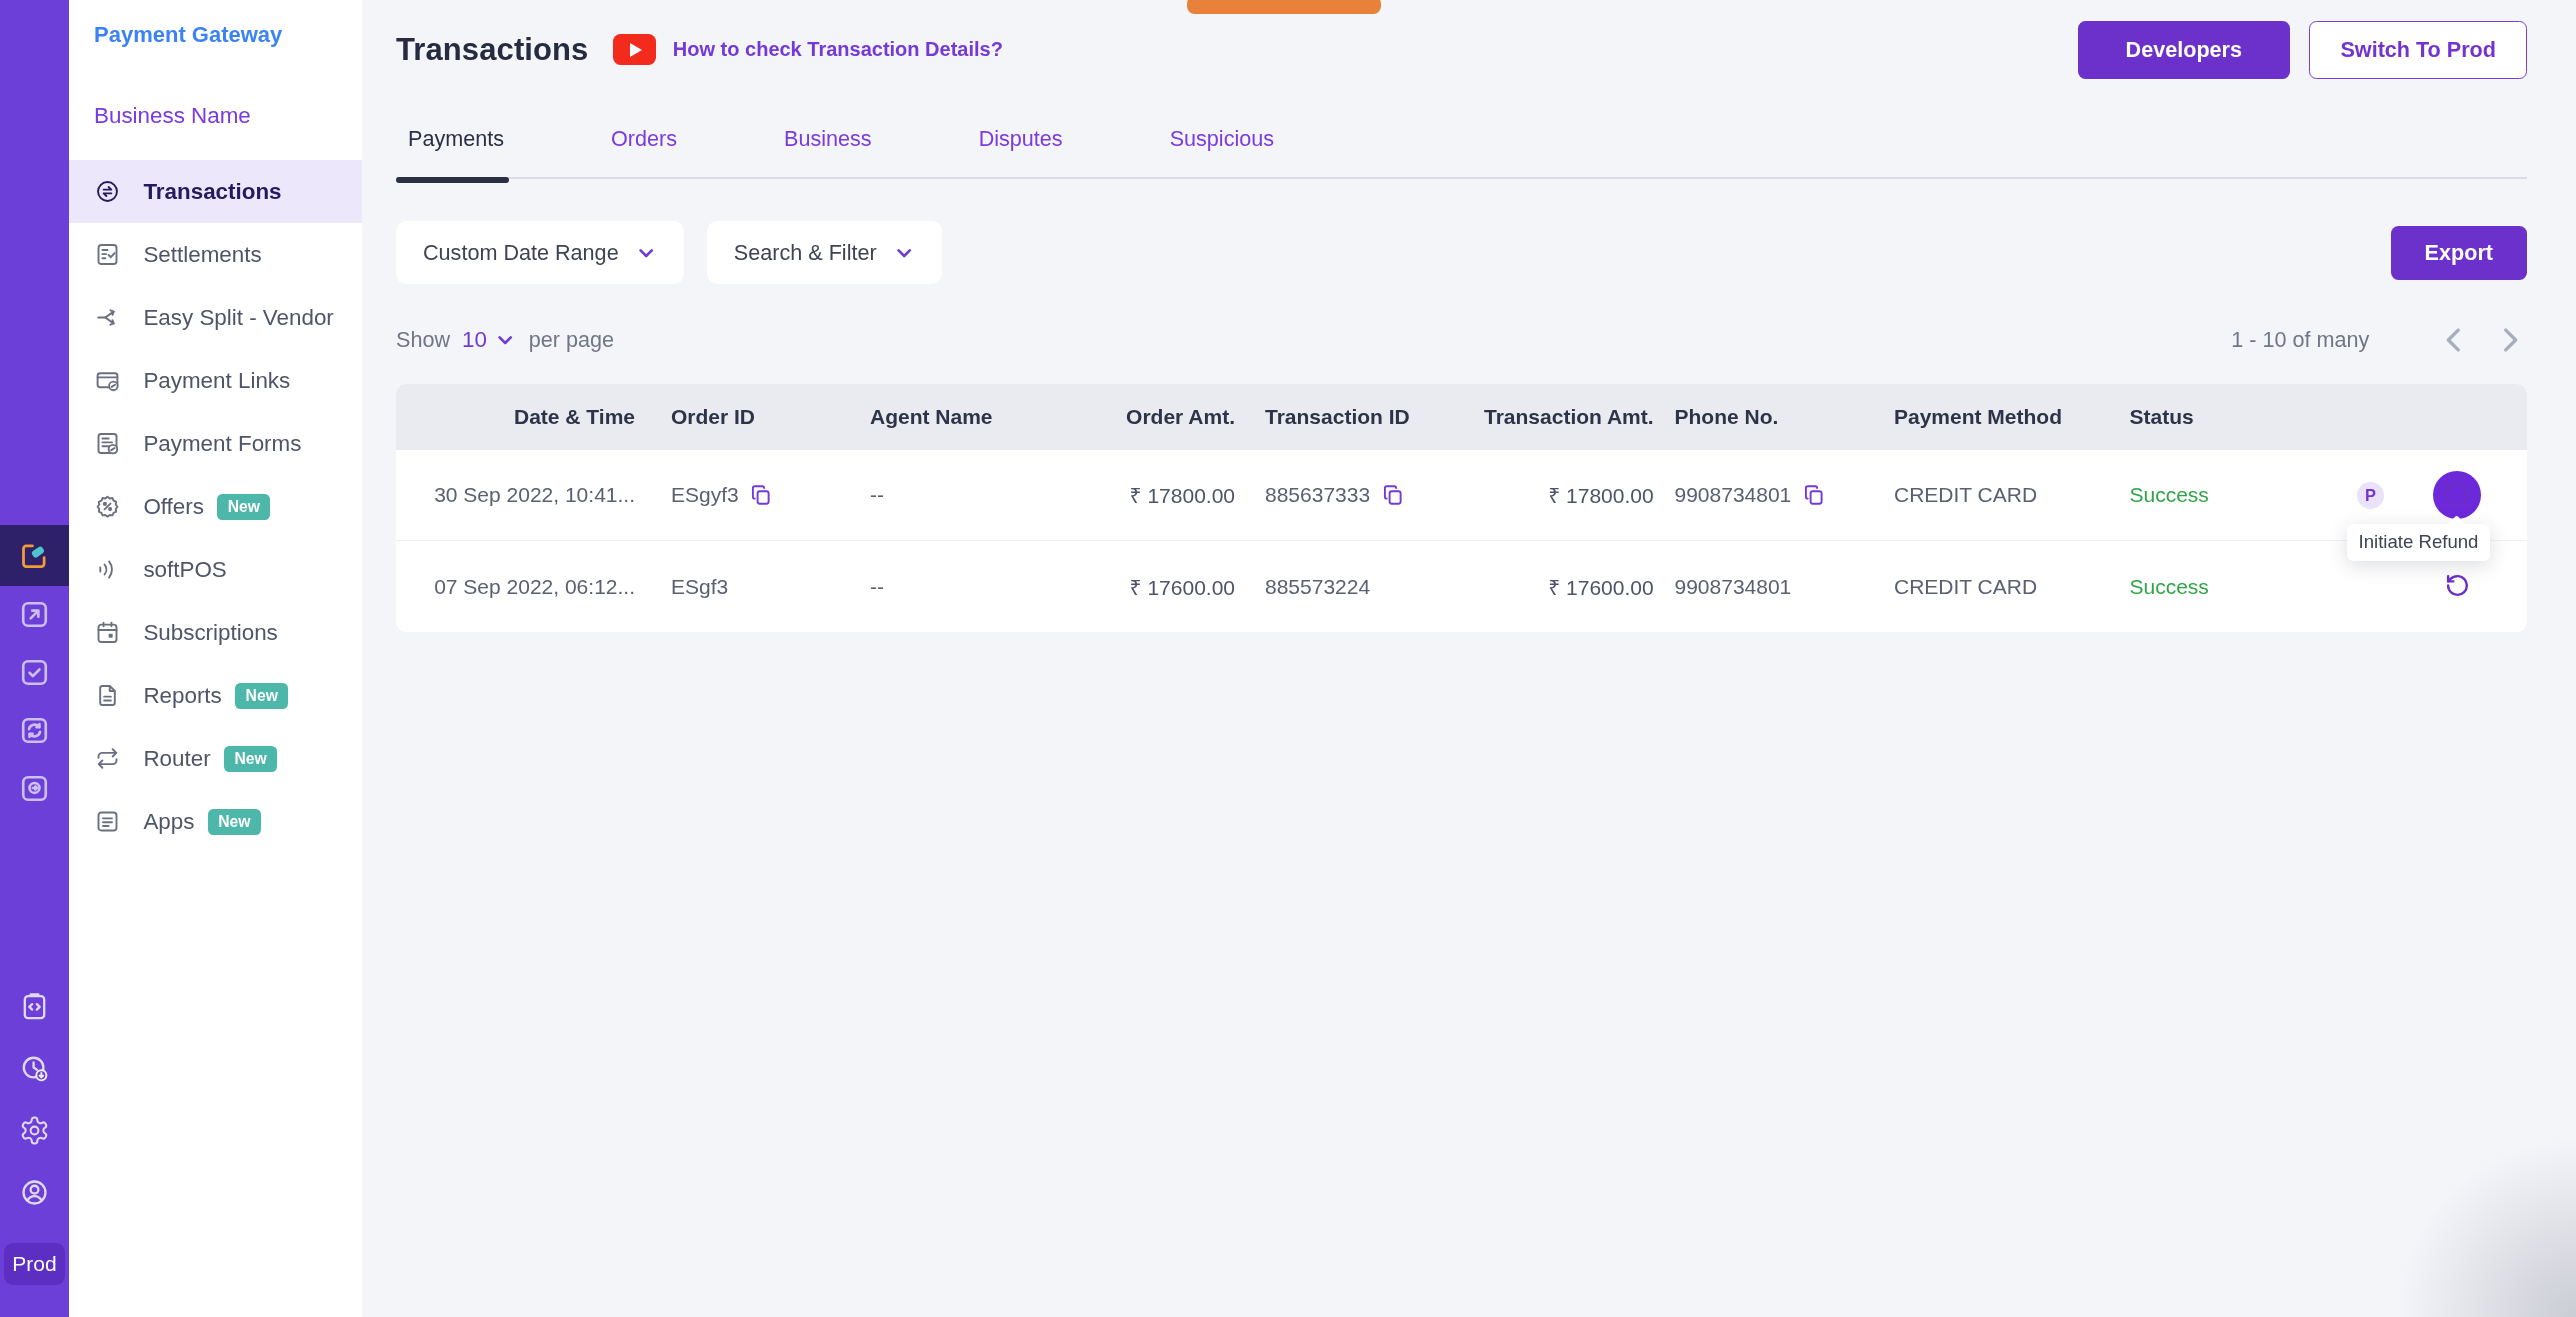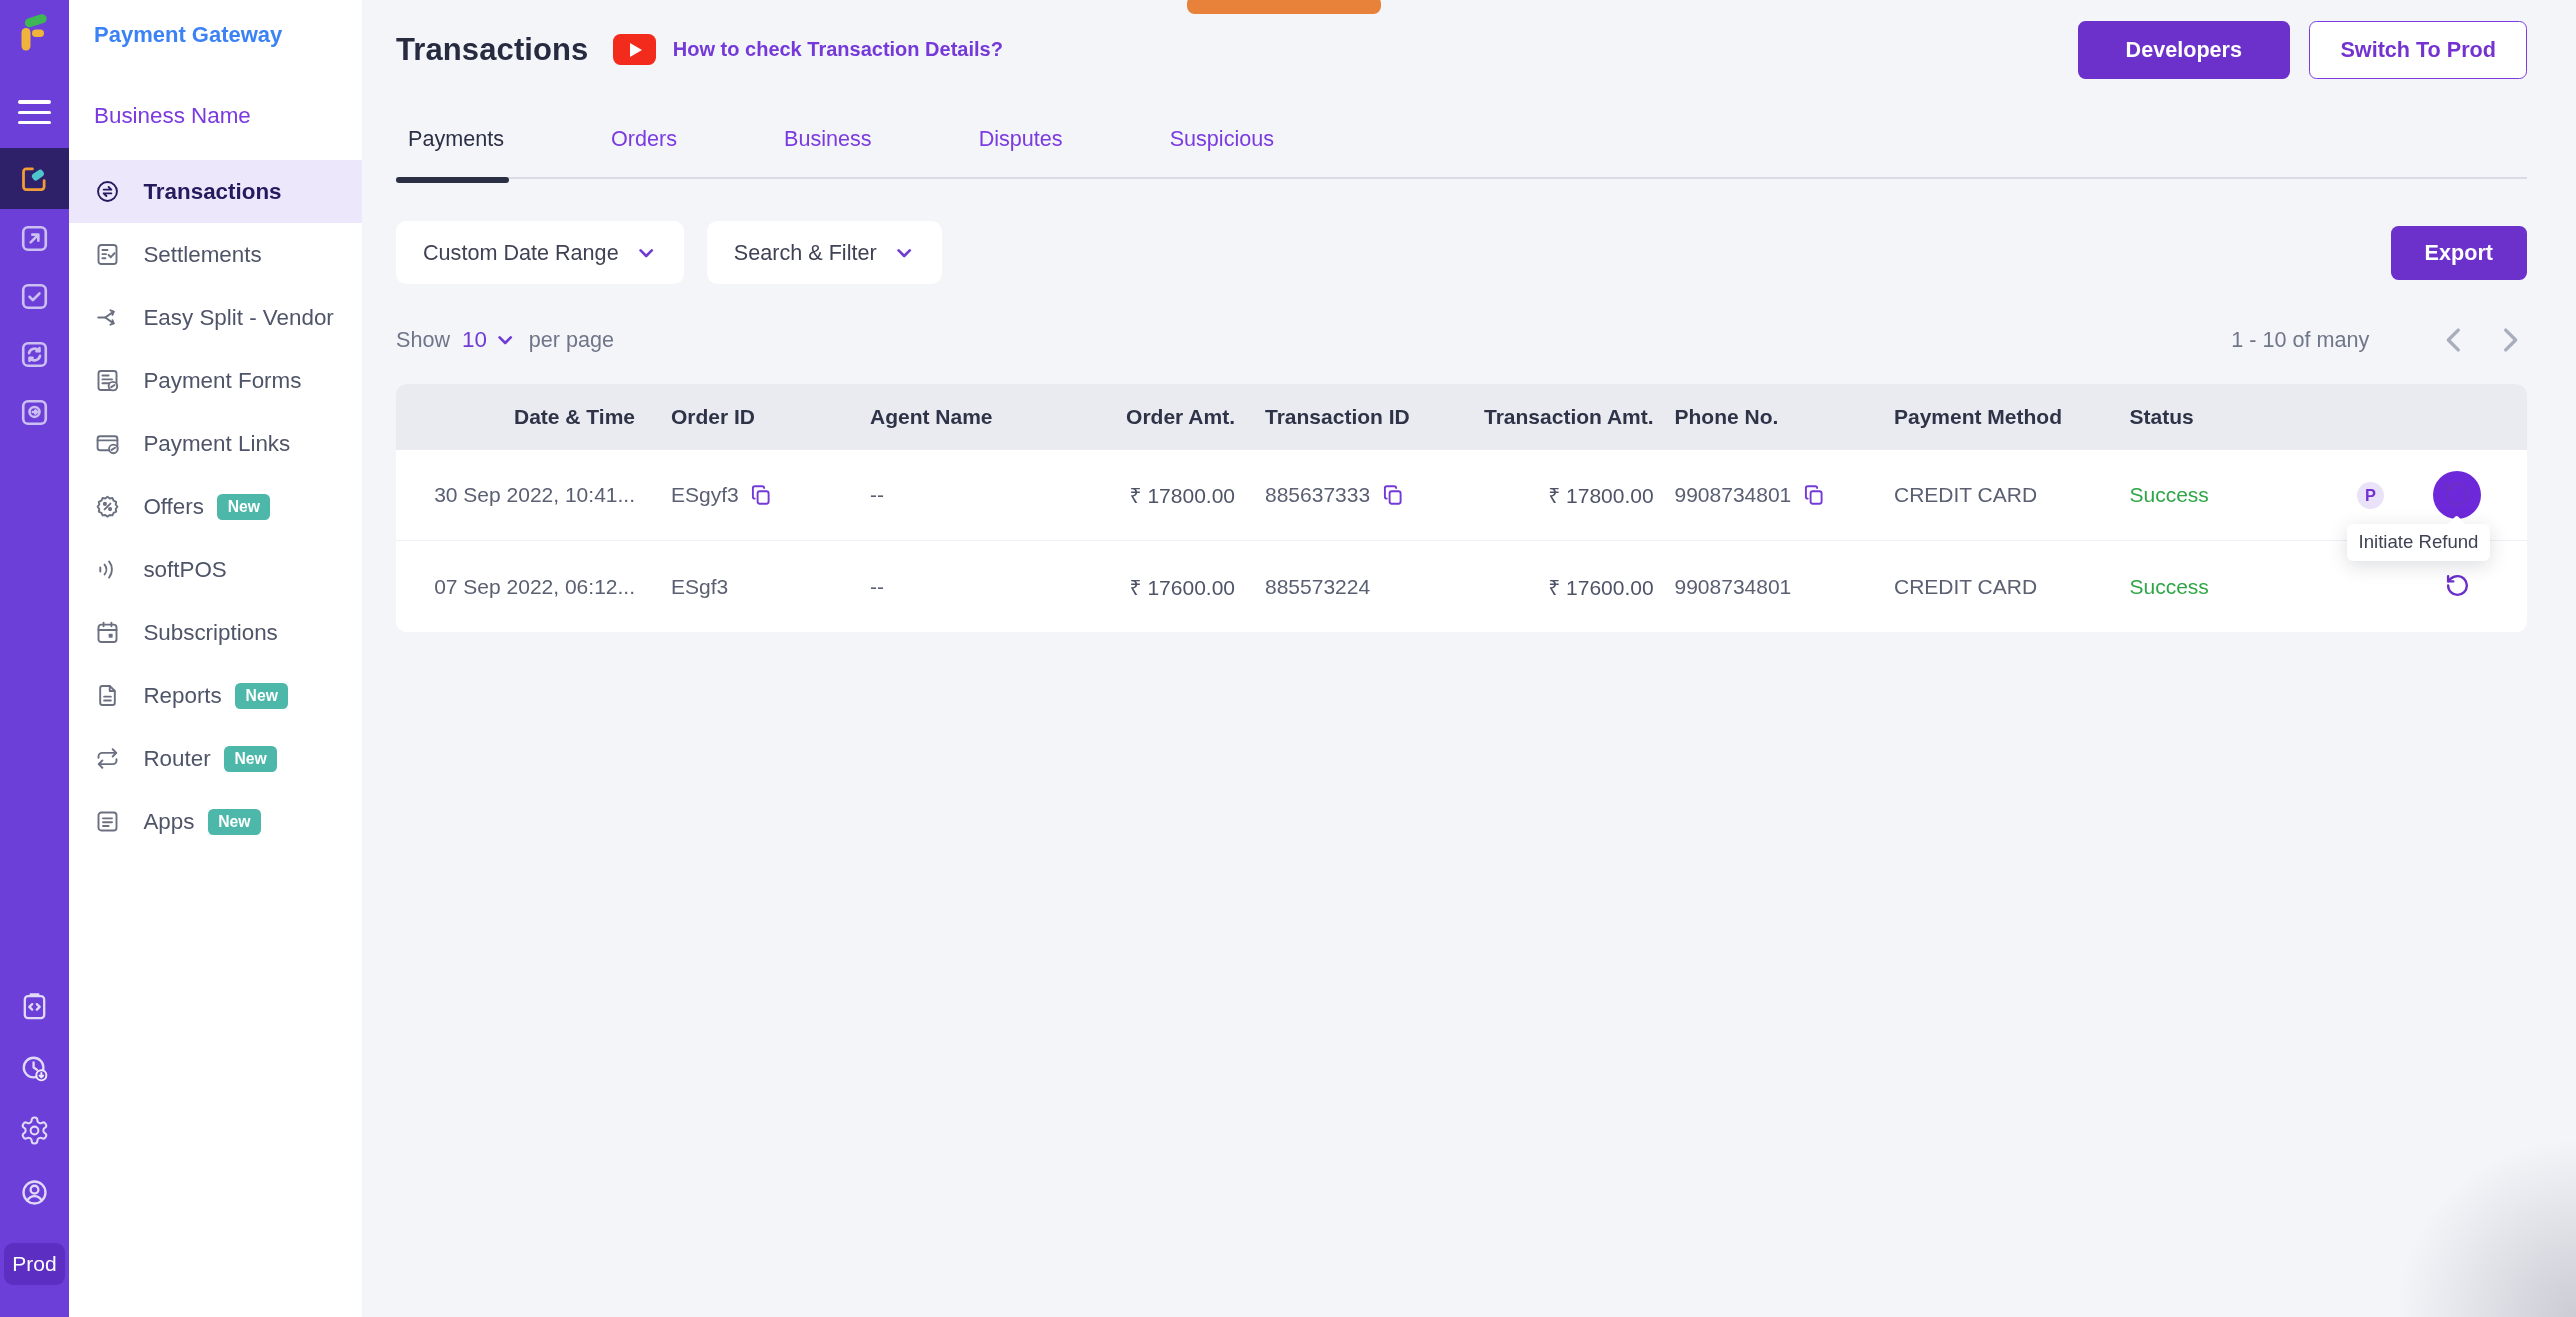"Payment Forms" li.mitem { order: before "Payment Links" -> after "Payment Links" }
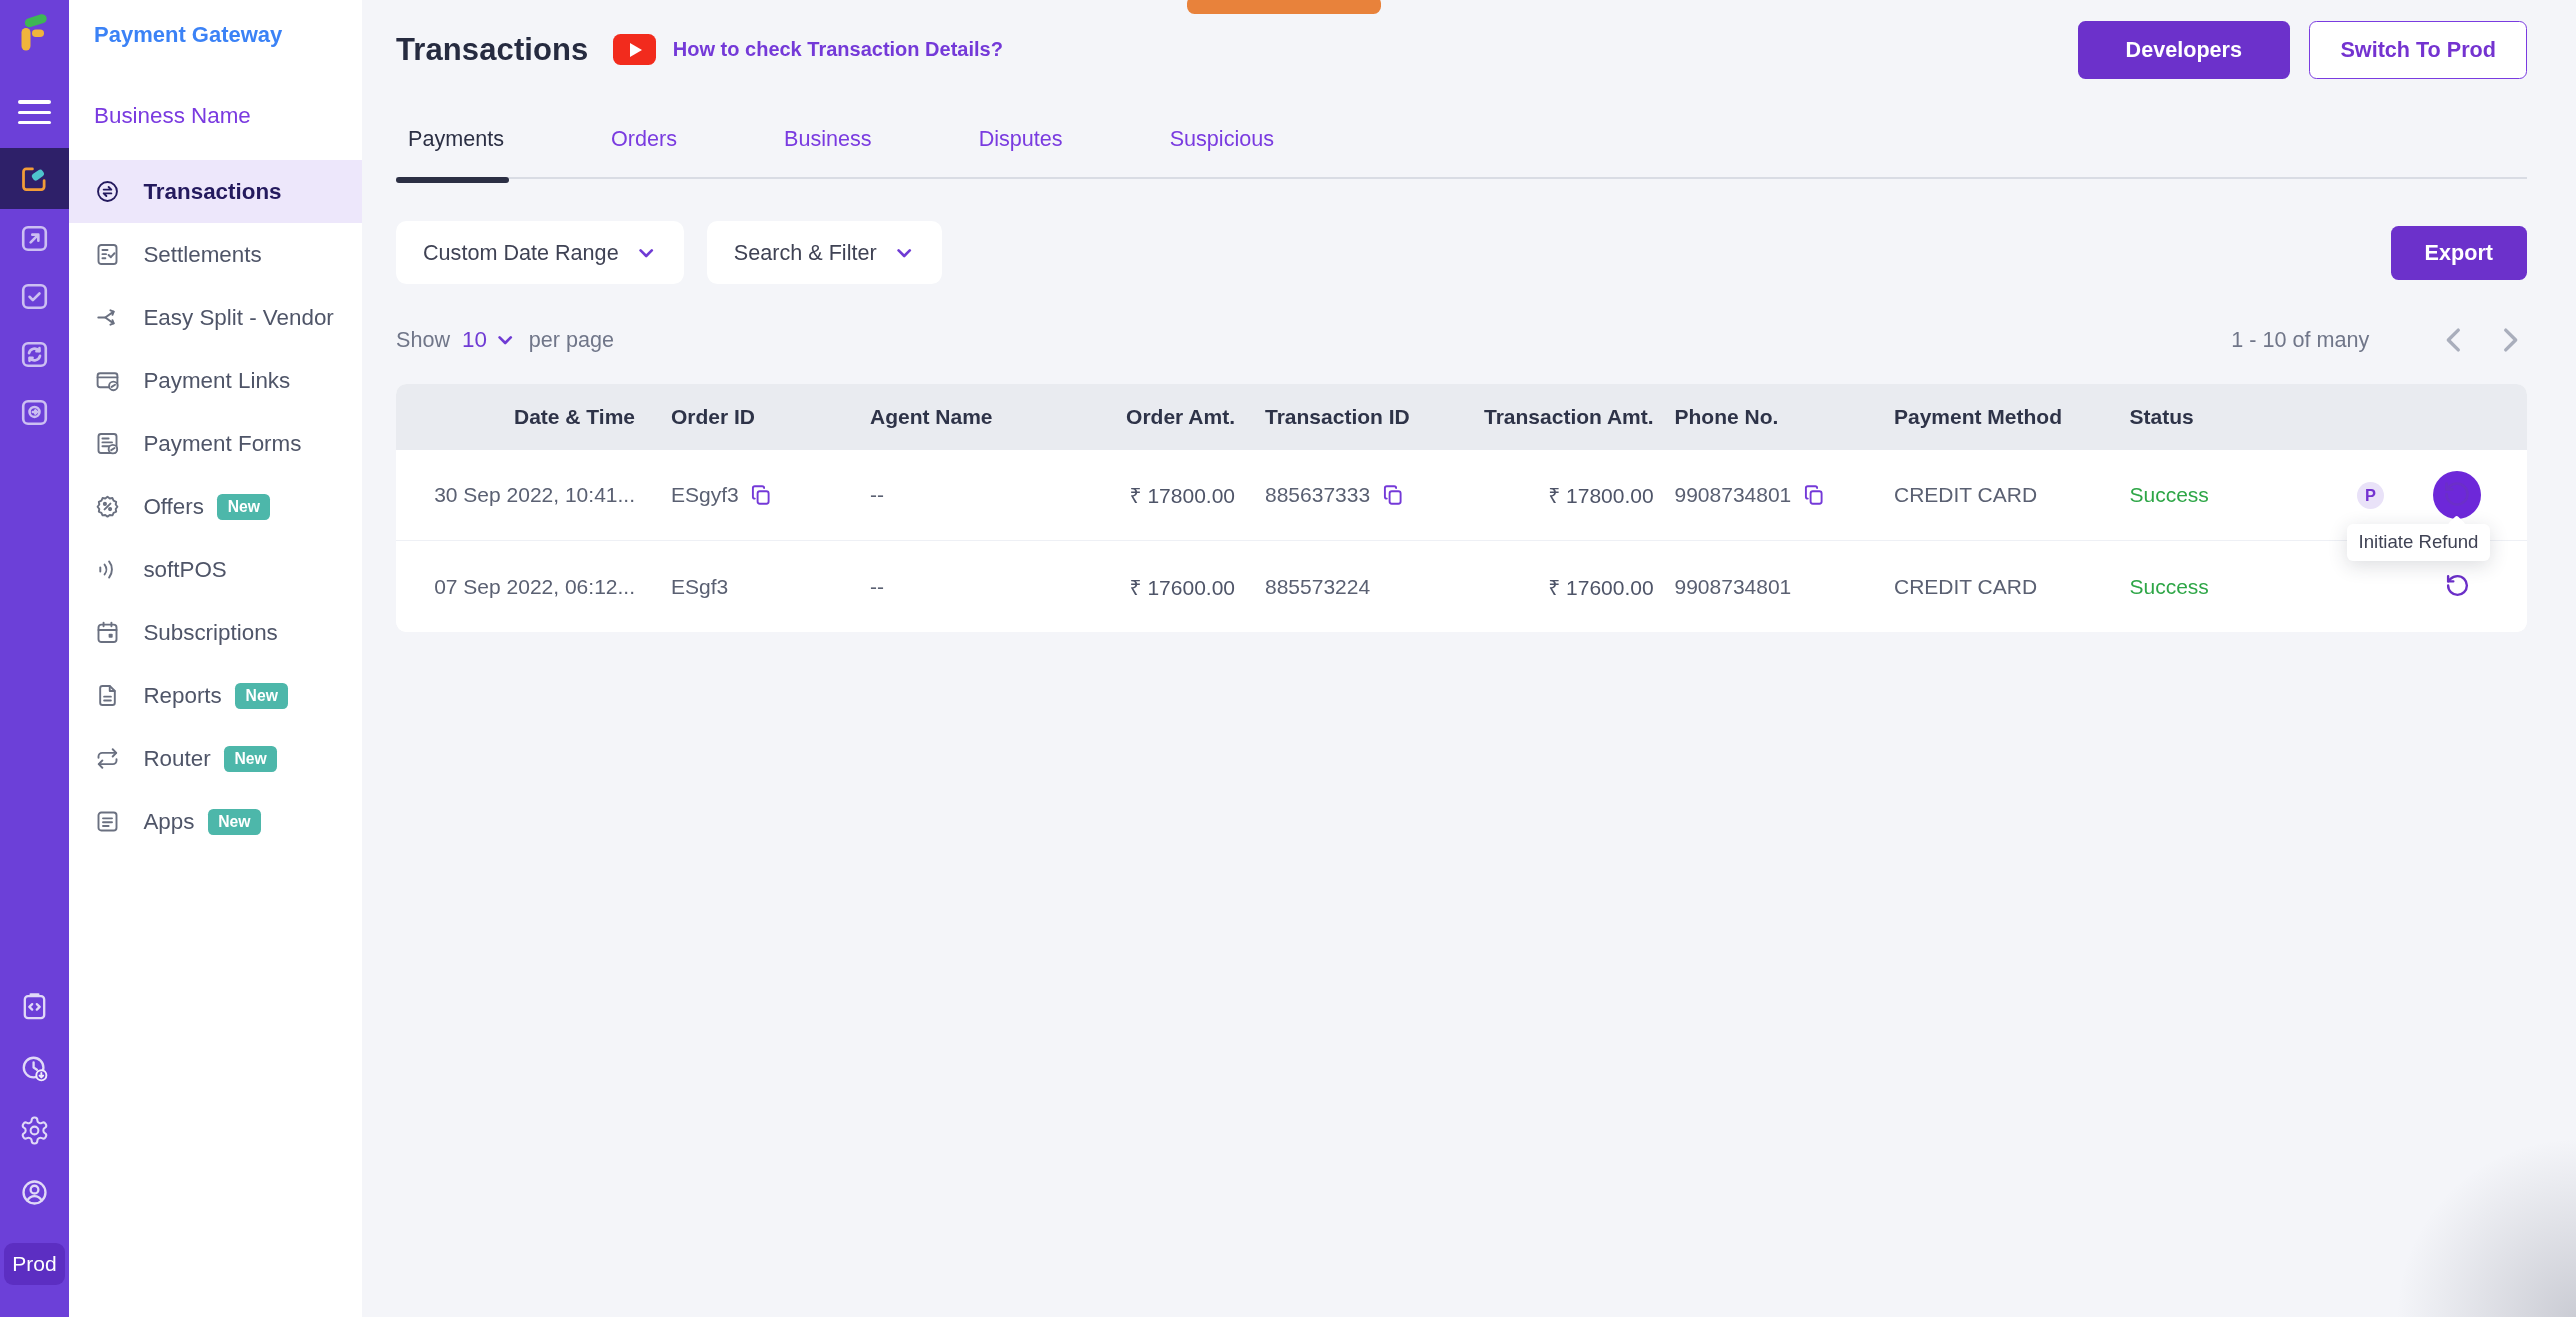"Prod" .rail { flex-direction: column -> row }
